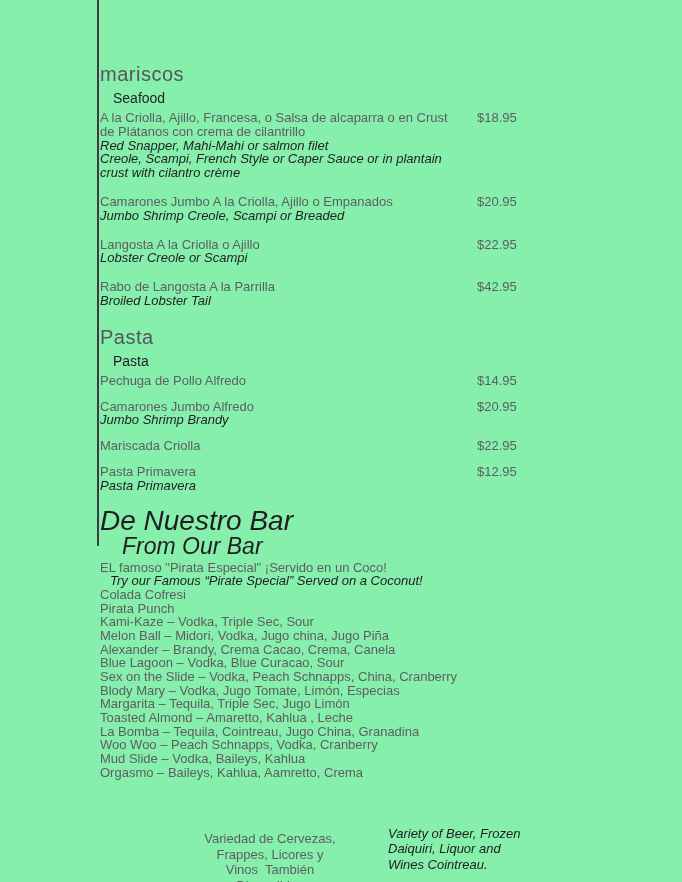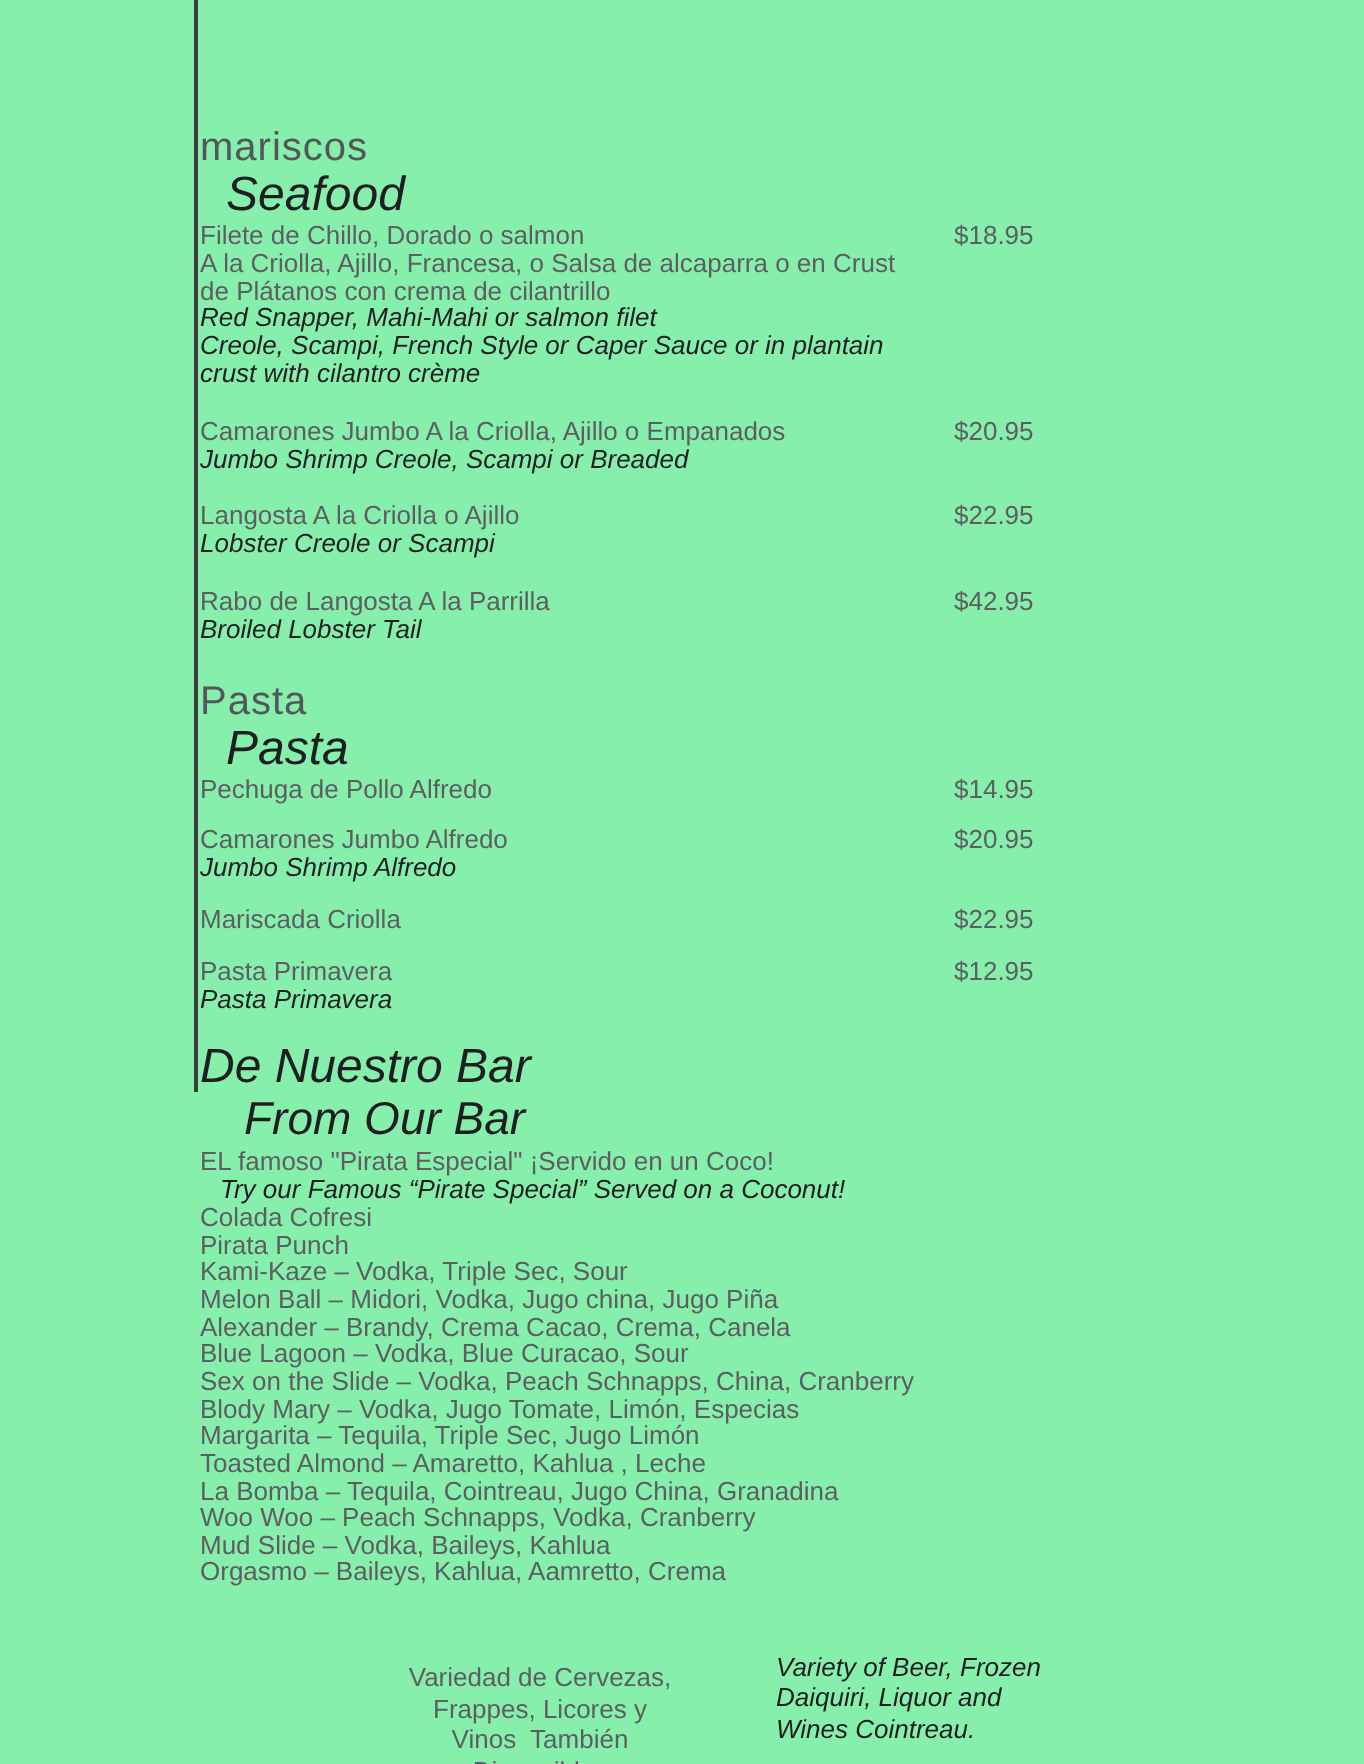"Seafood" .h-en { font-size: 24px -> 14px; font-style: italic -> none }
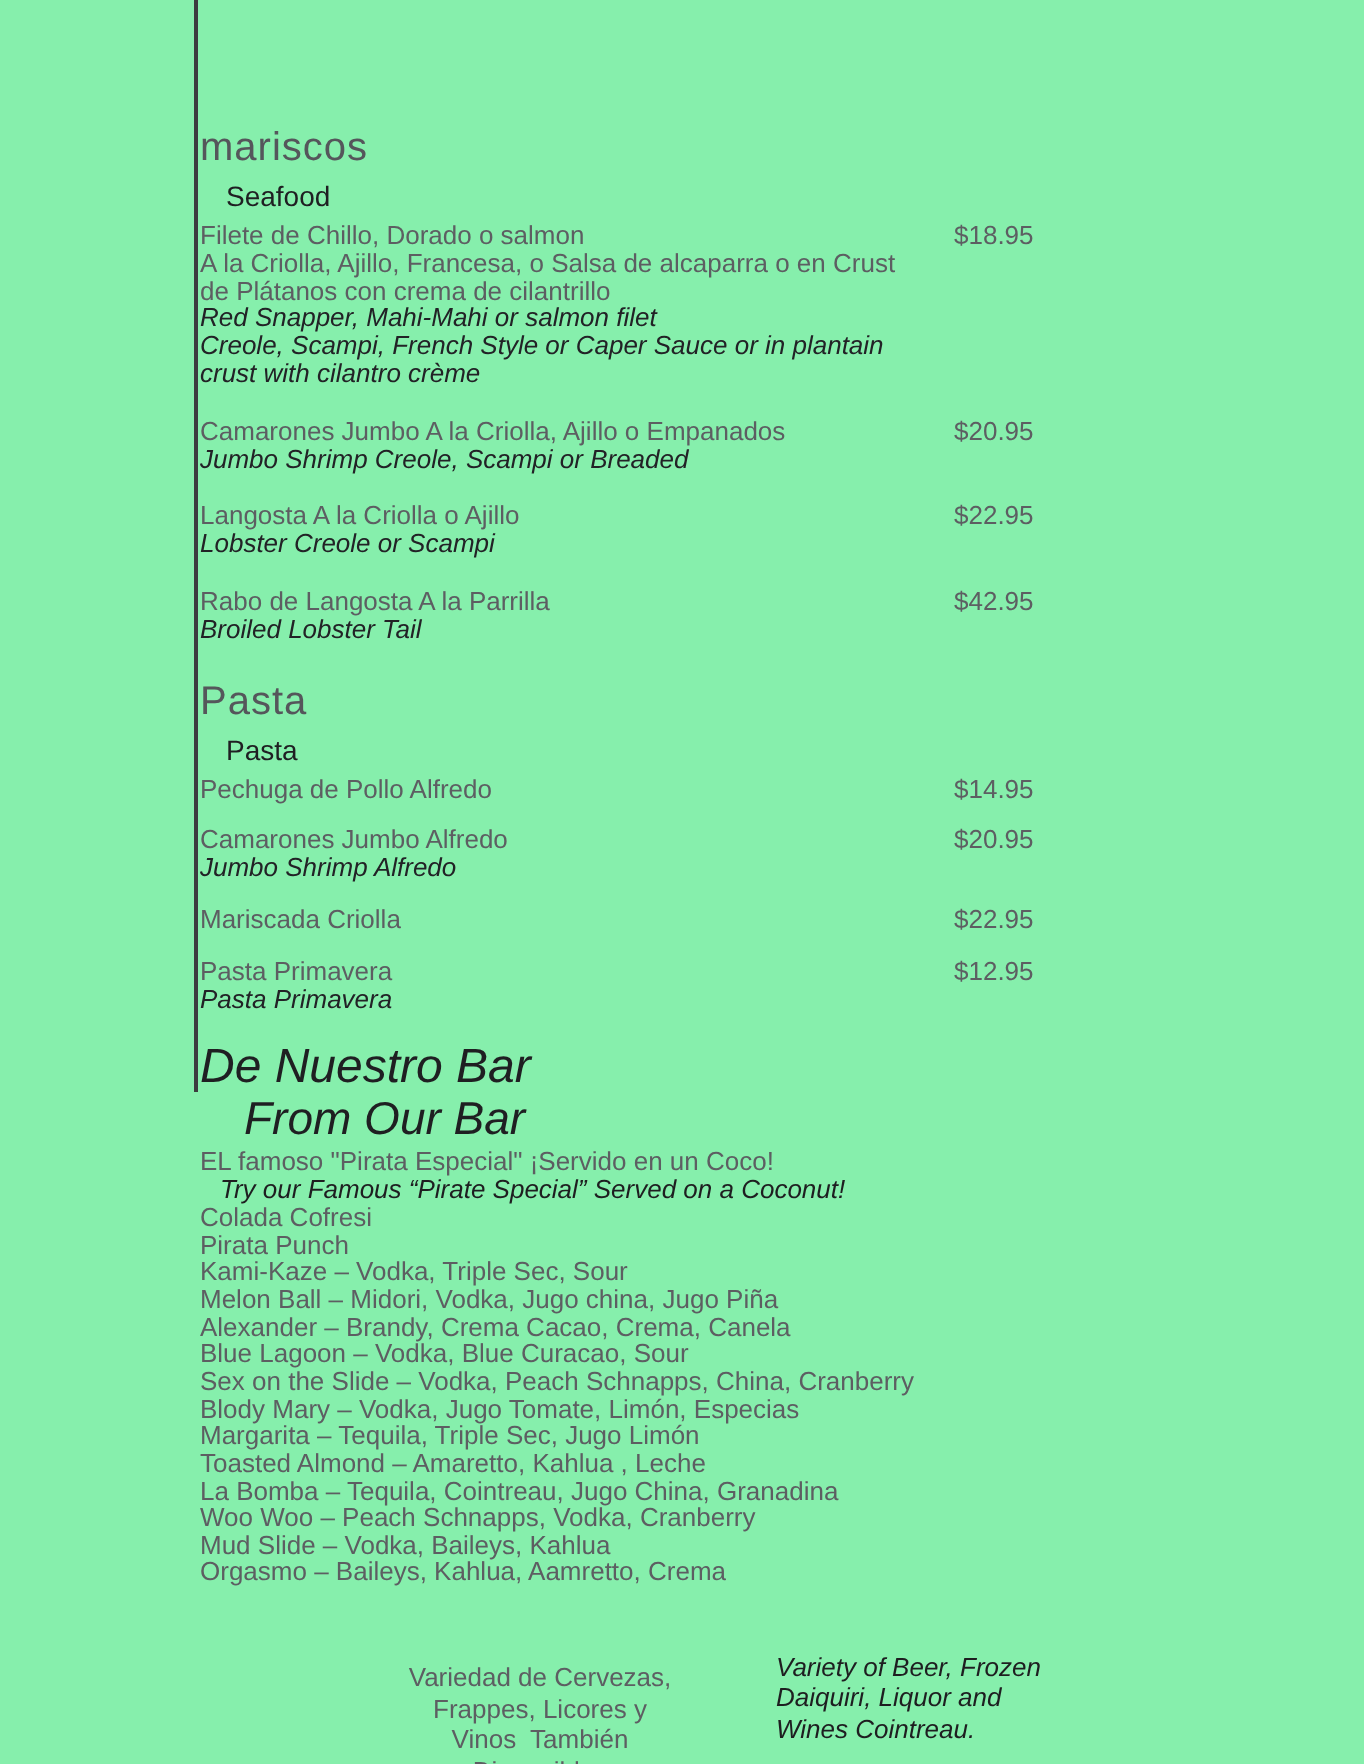"Filete de Chillo, Dorado o" div.es-line { html: <div>Filete de Chillo, Dorado o salmon</div> -> none }
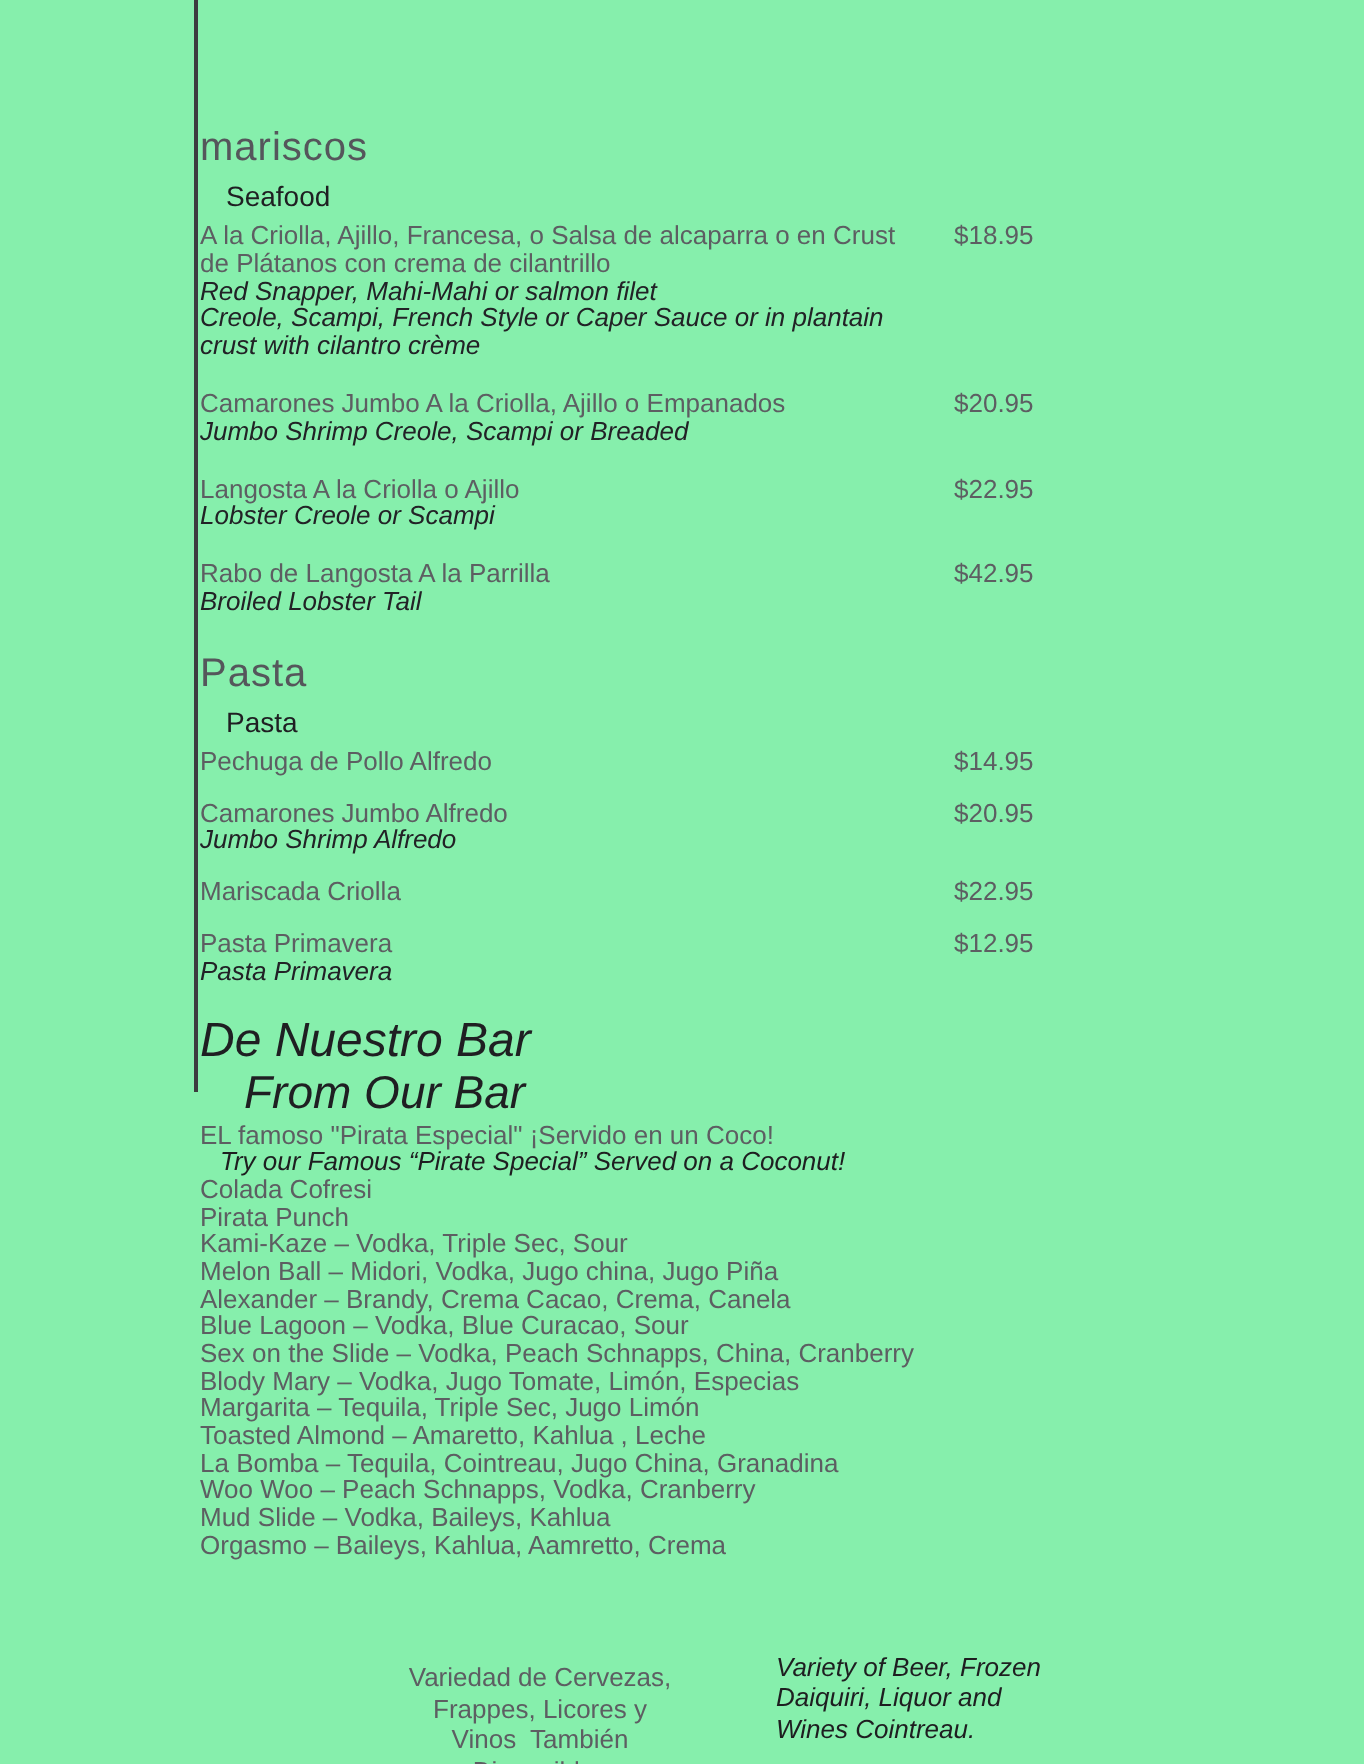"Jumbo Shrimp Alfredo" div.en-line { text: Alfredo -> Brandy }
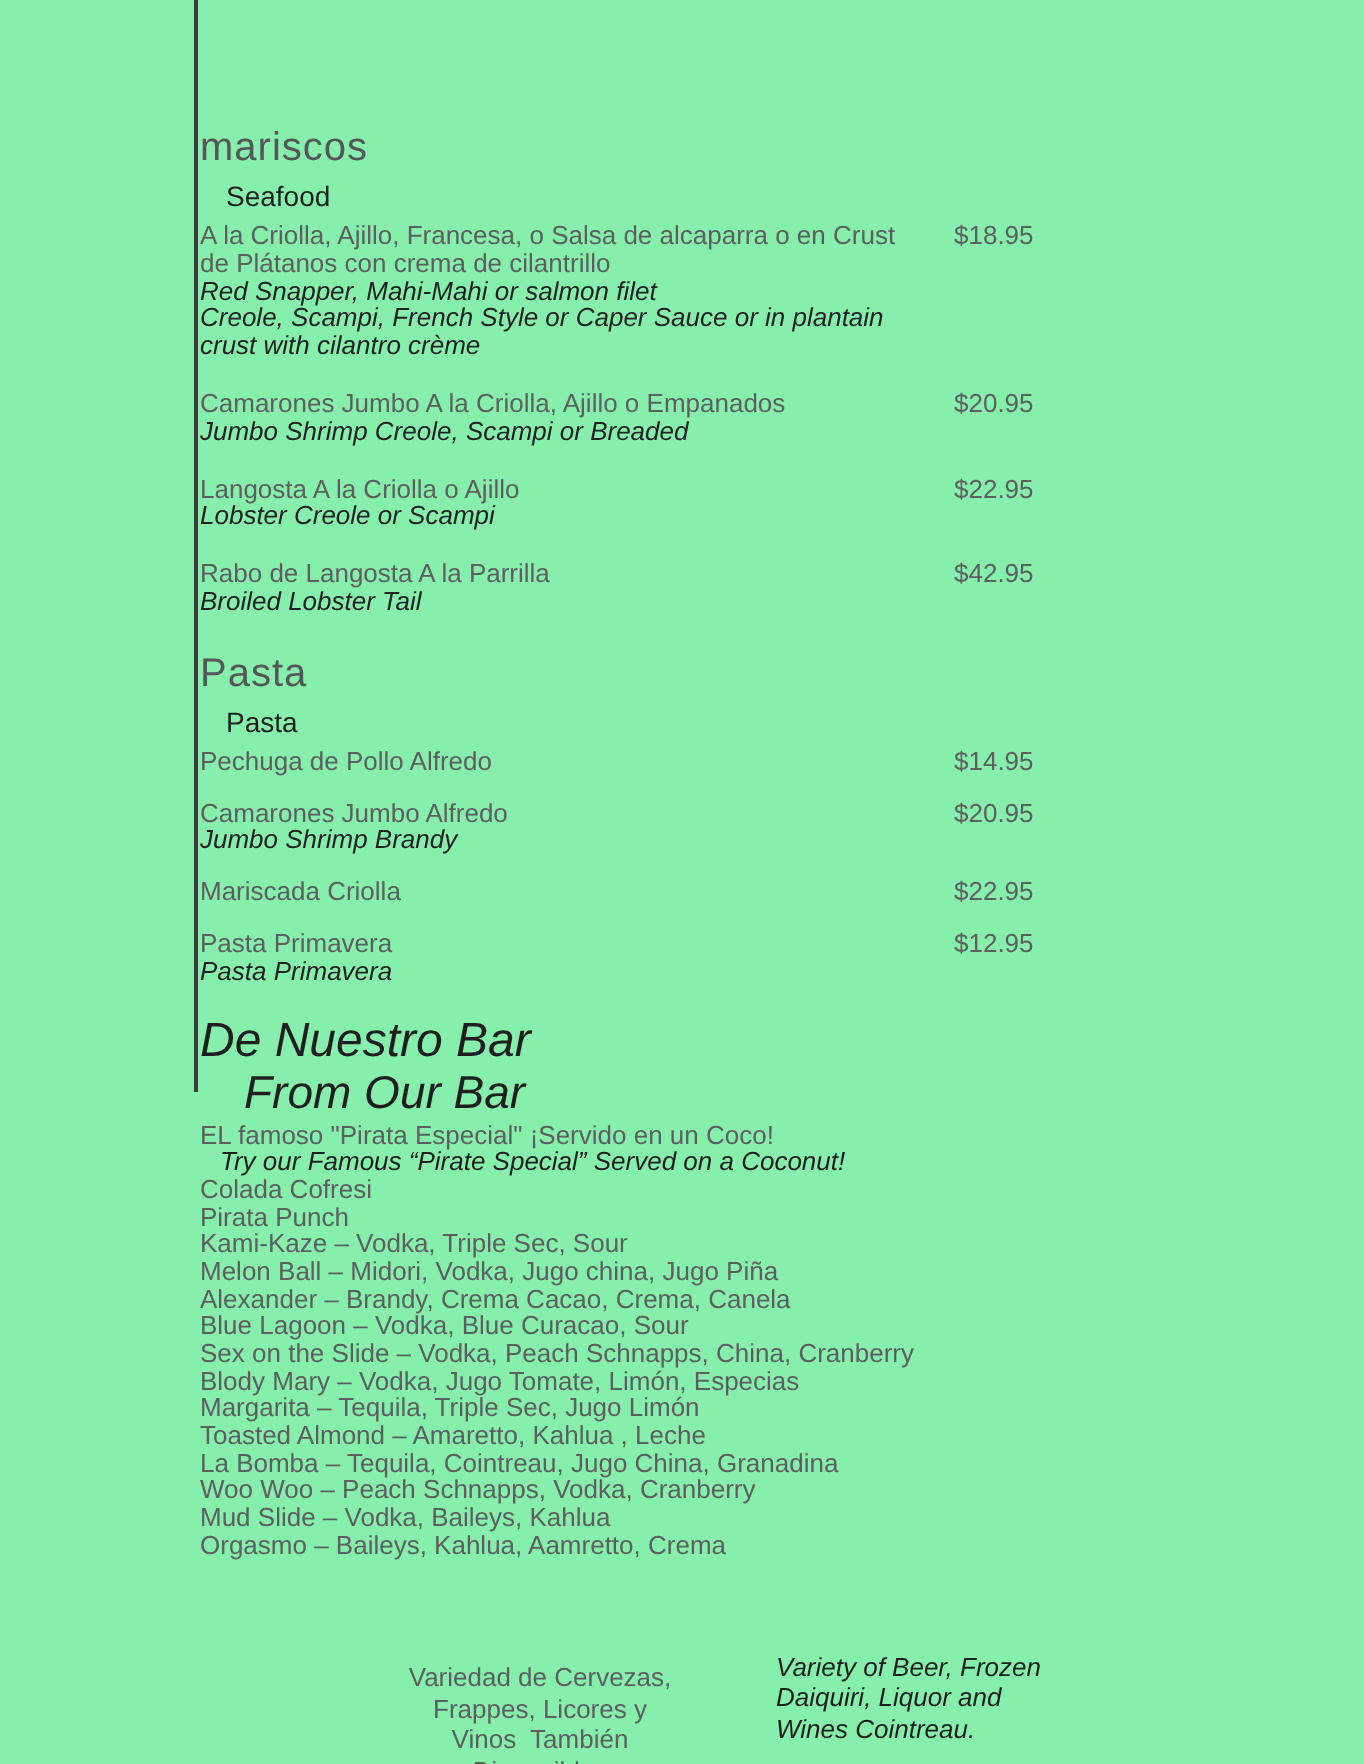"De Nuestro Bar" .bar-h-es { font-size: 24px -> 28px }
